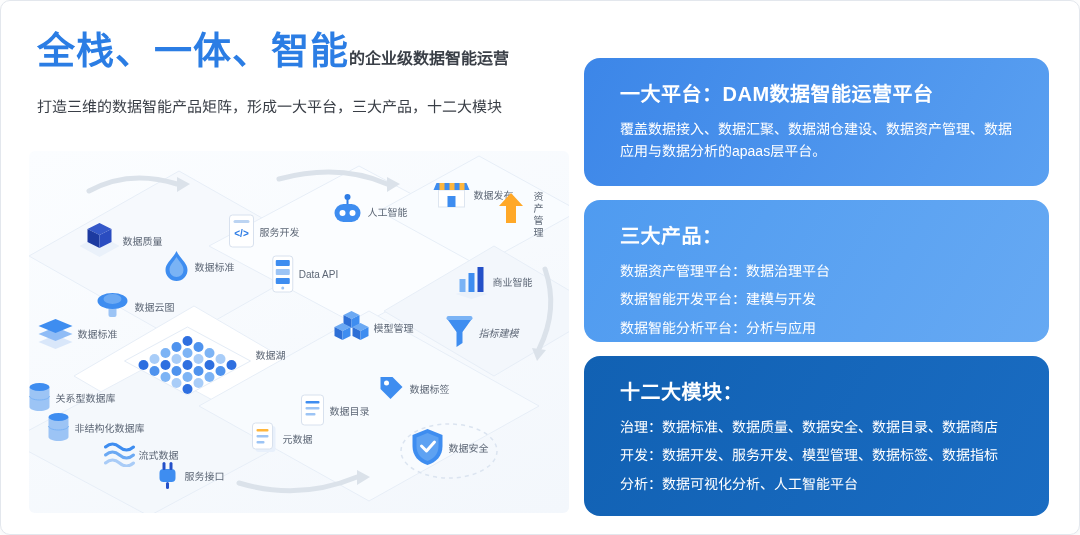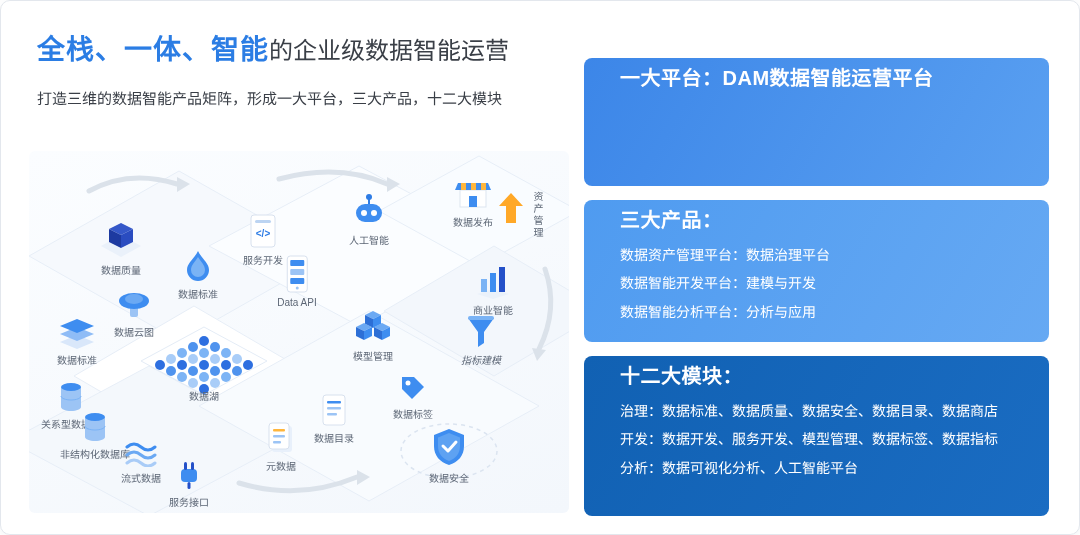"全栈、一体、智能" .title .hl { font-size: 28px -> 38px }
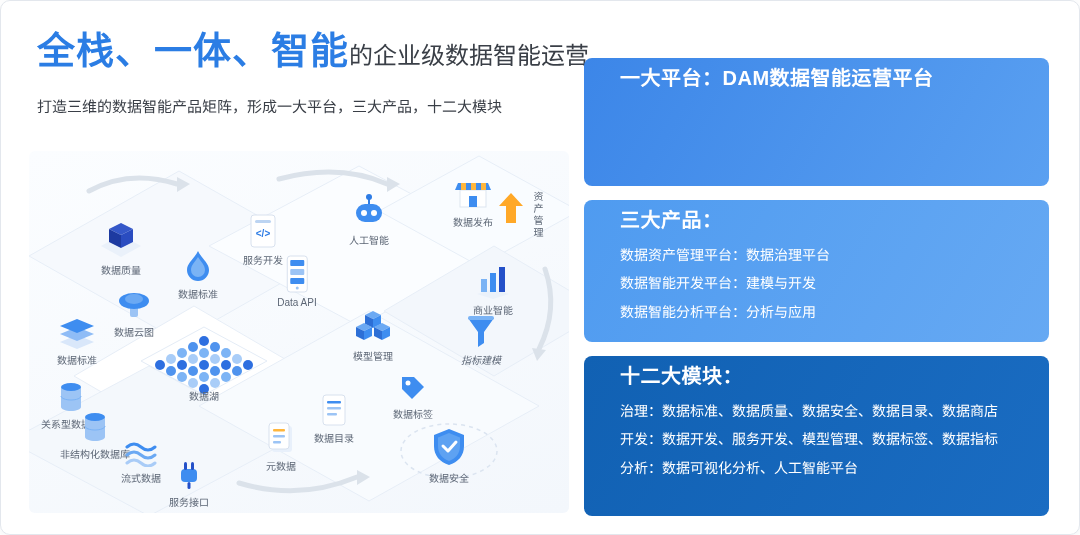"的企业级数据智能运营" .title .rest { font-size: 24px -> 16px; font-weight: normal -> bold }
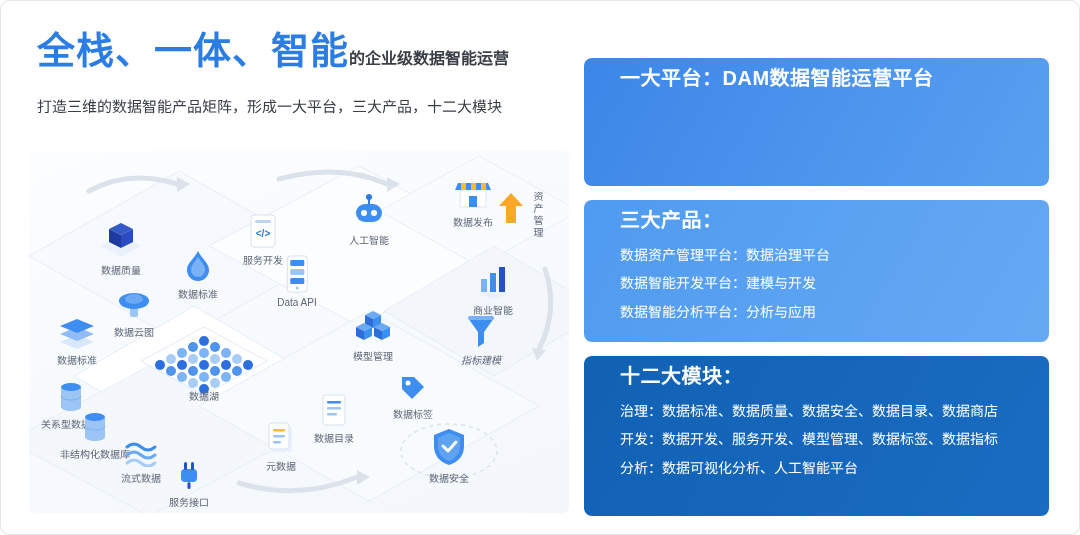"一大平台：DAM数据智能运营平台" .card { border-radius: 8px -> 16px; padding: 4px 36px -> 20px 36px }
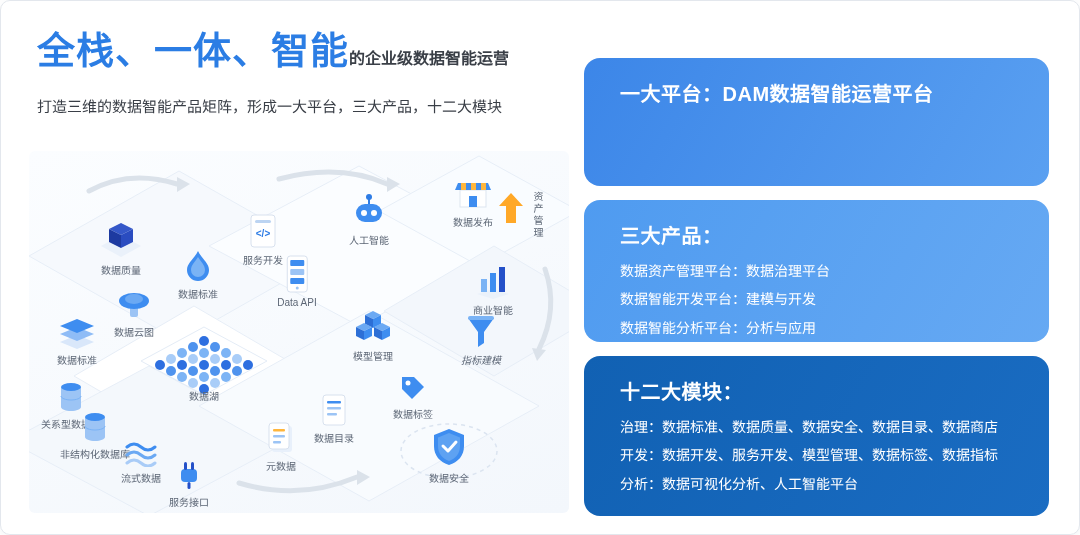"覆盖数据接入、数据汇聚、数据湖仓建设、数据资产管理、数据应用与数据分析的apaa" p { html: none -> <p>覆盖数据接入、数据汇聚、数据湖仓建设、数据资产管理、数据应用与数据分析的apaas层平台。</p> }
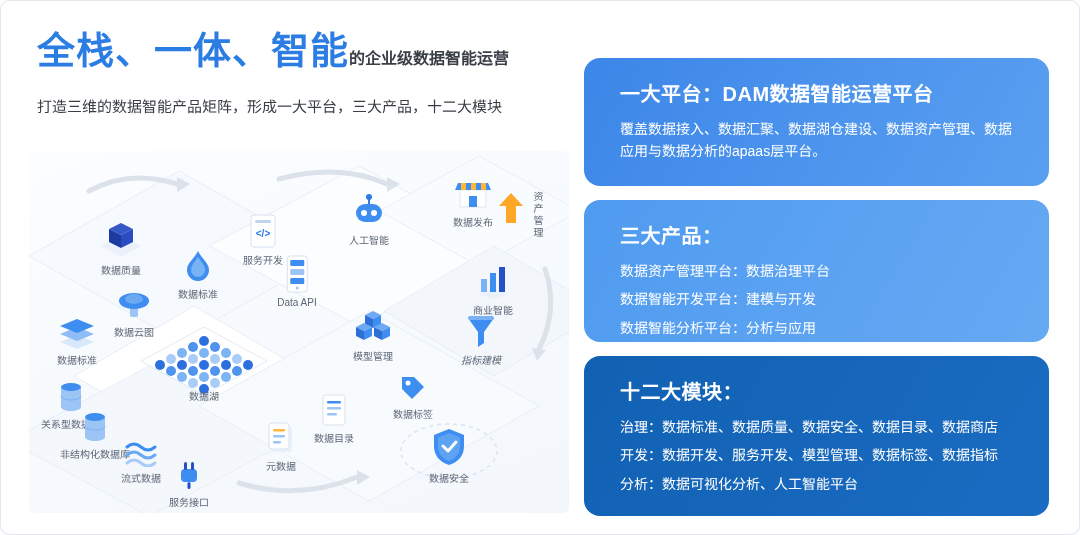"数据发布" .node { flex-direction: column -> row }
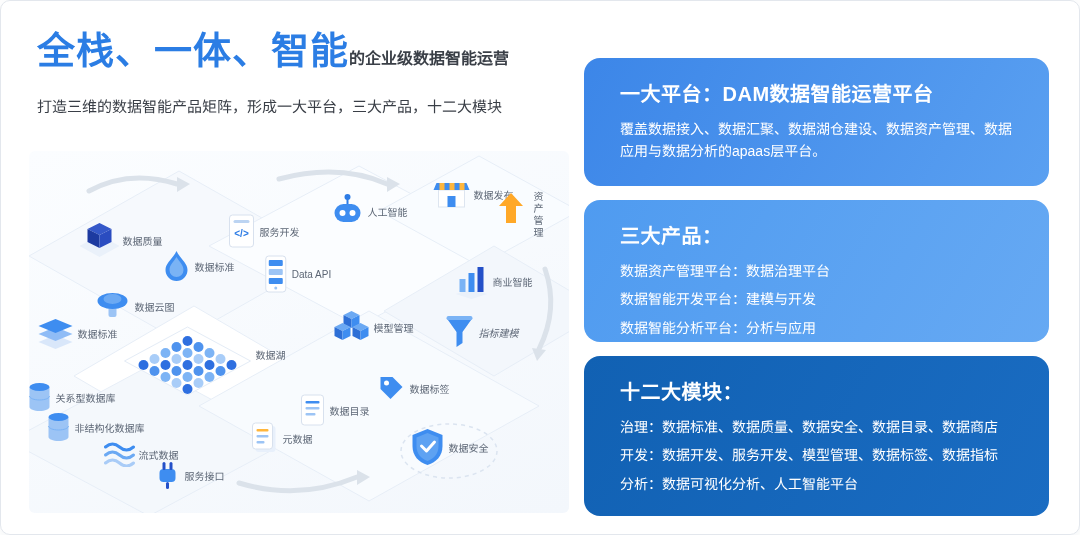"Data API" div.node { left: 268px -> 275px }
